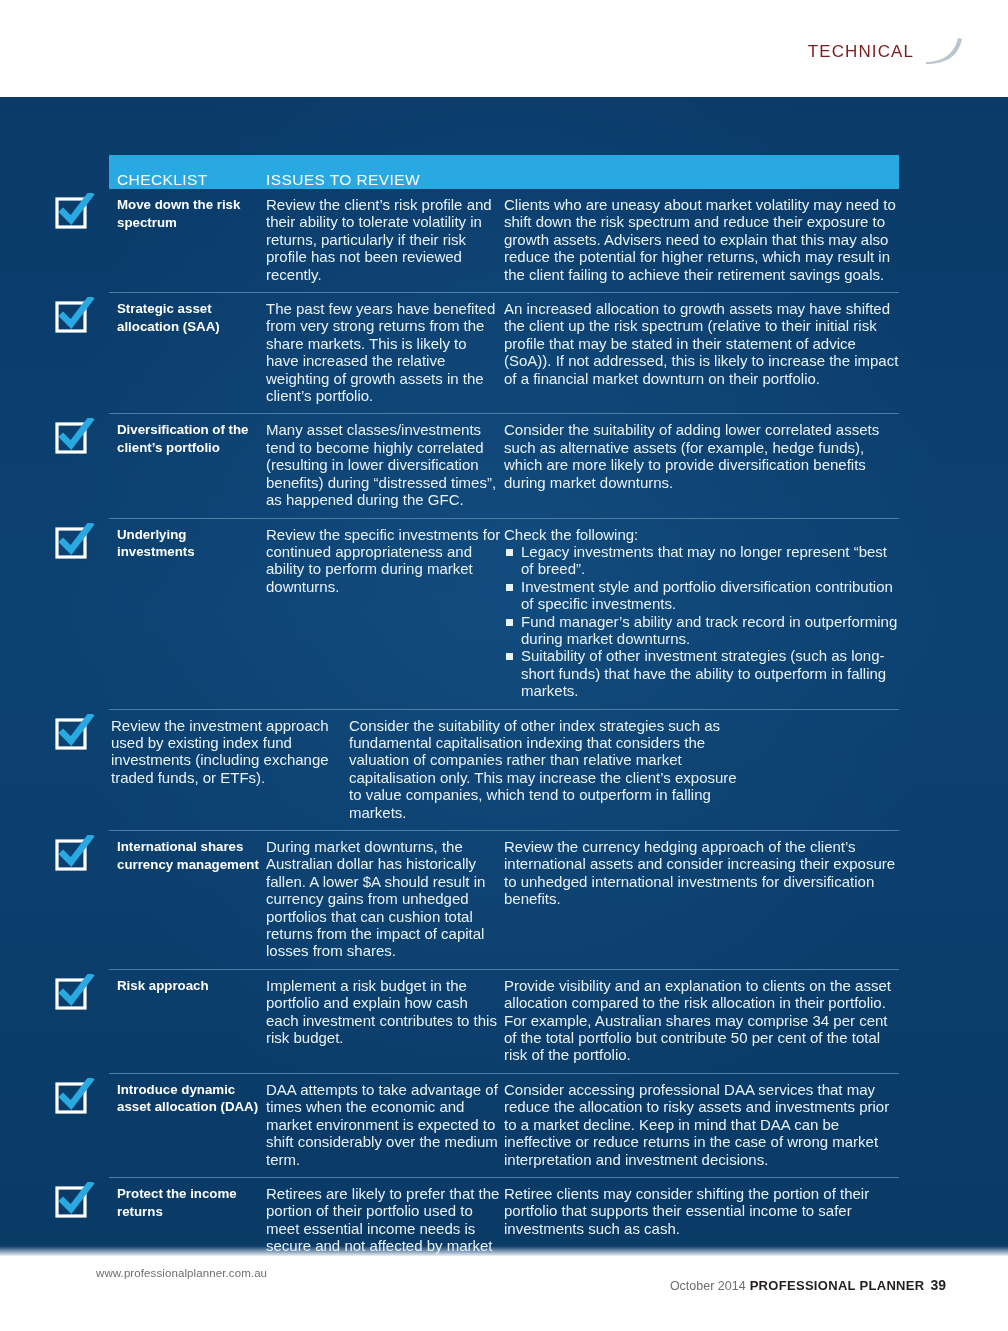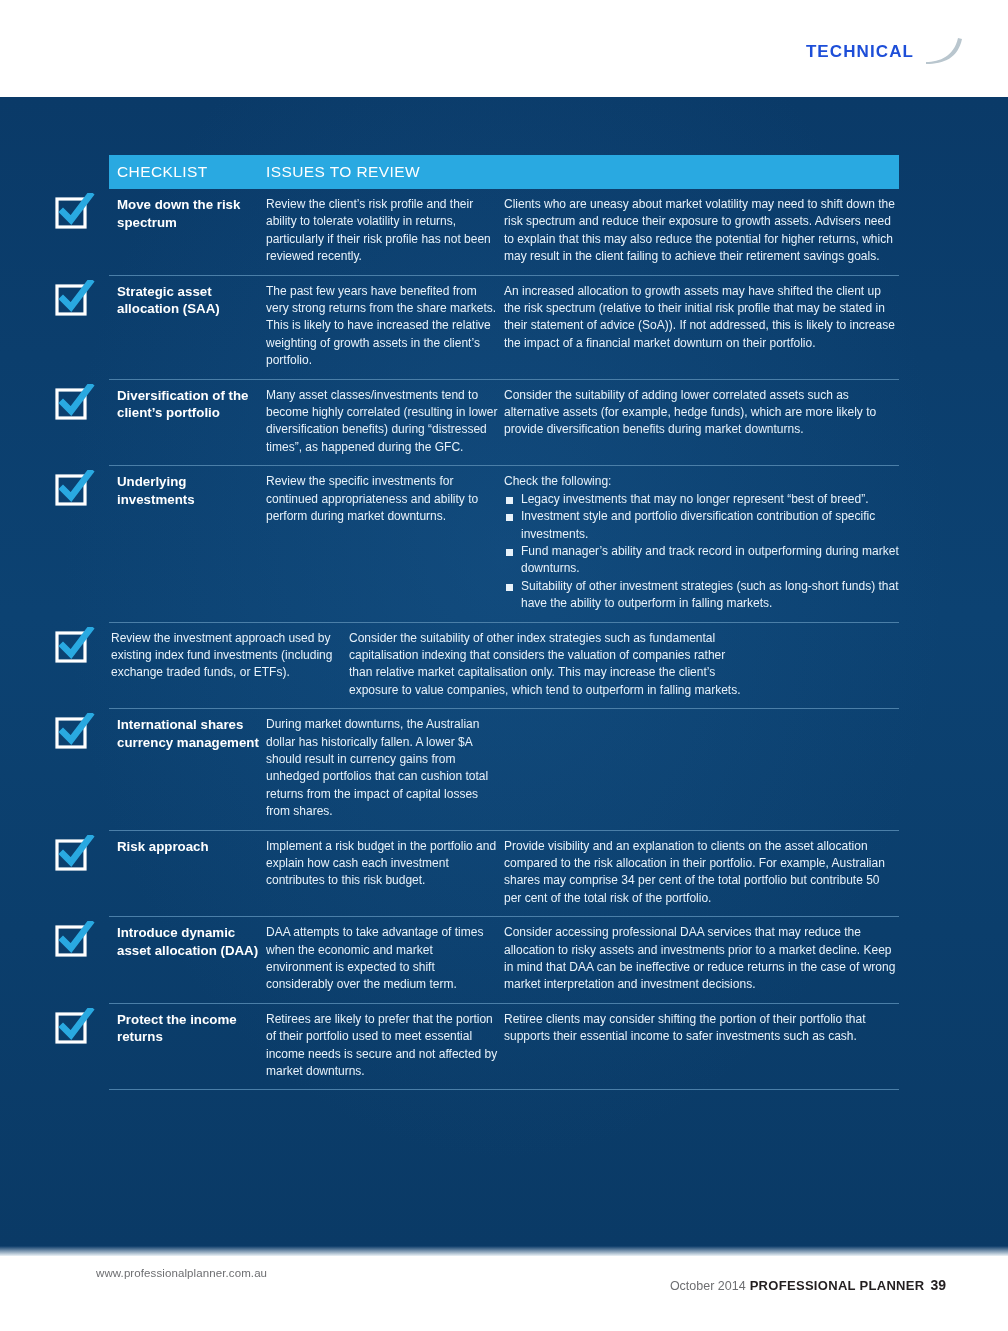"TECHNICAL" .header-kicker { color: #1d4ed8 -> #7f1d1d; font-weight: bold -> normal }
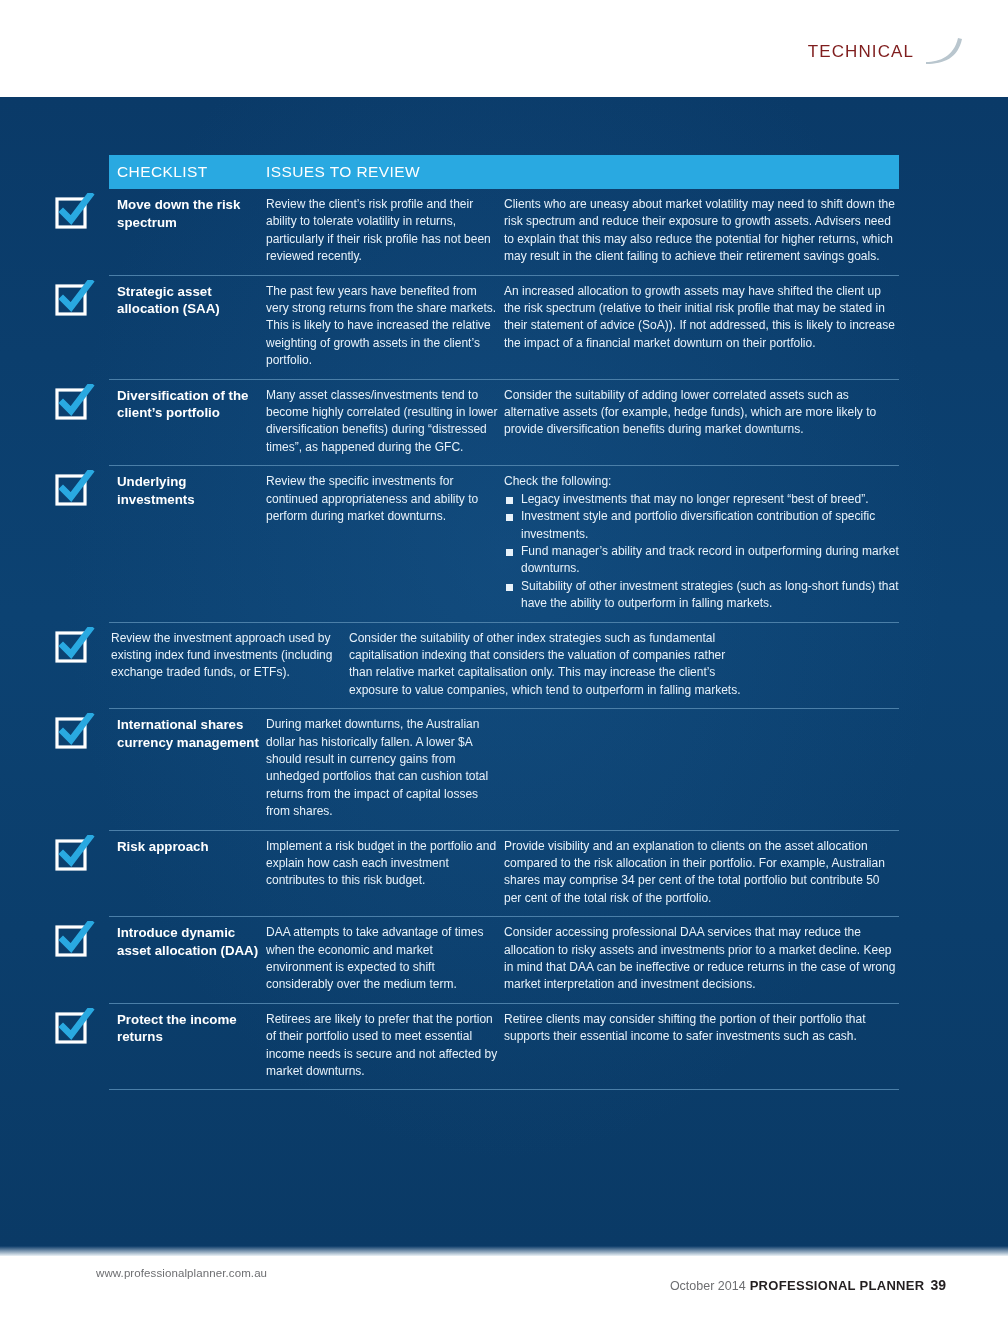"CHECKLIST" .table-head { align-items: center -> flex-end }
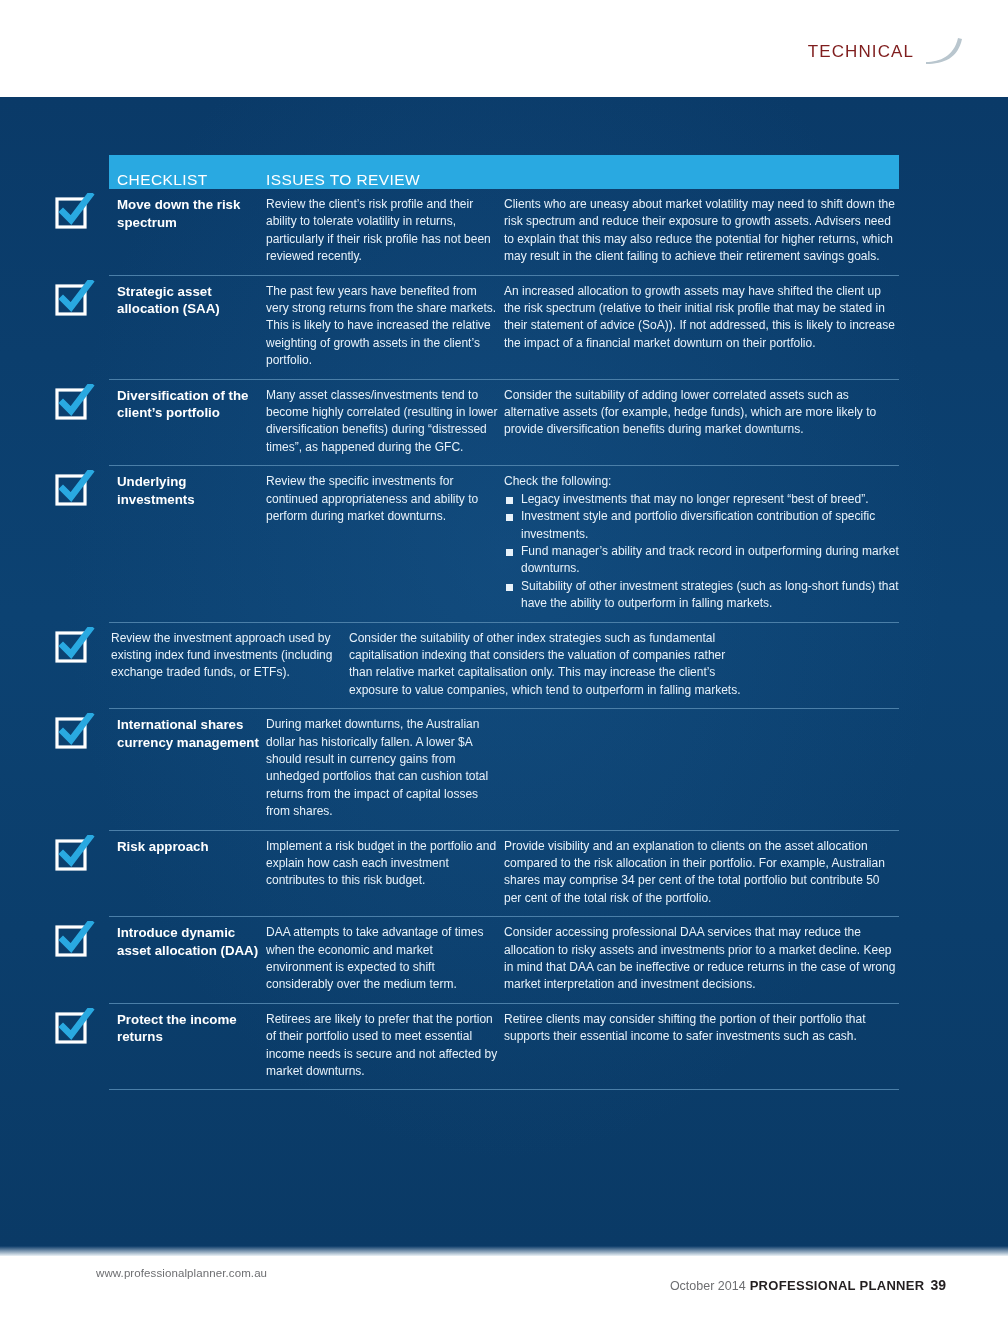"Review the client’s risk profile" .cell { font-size: 12px -> 15px }
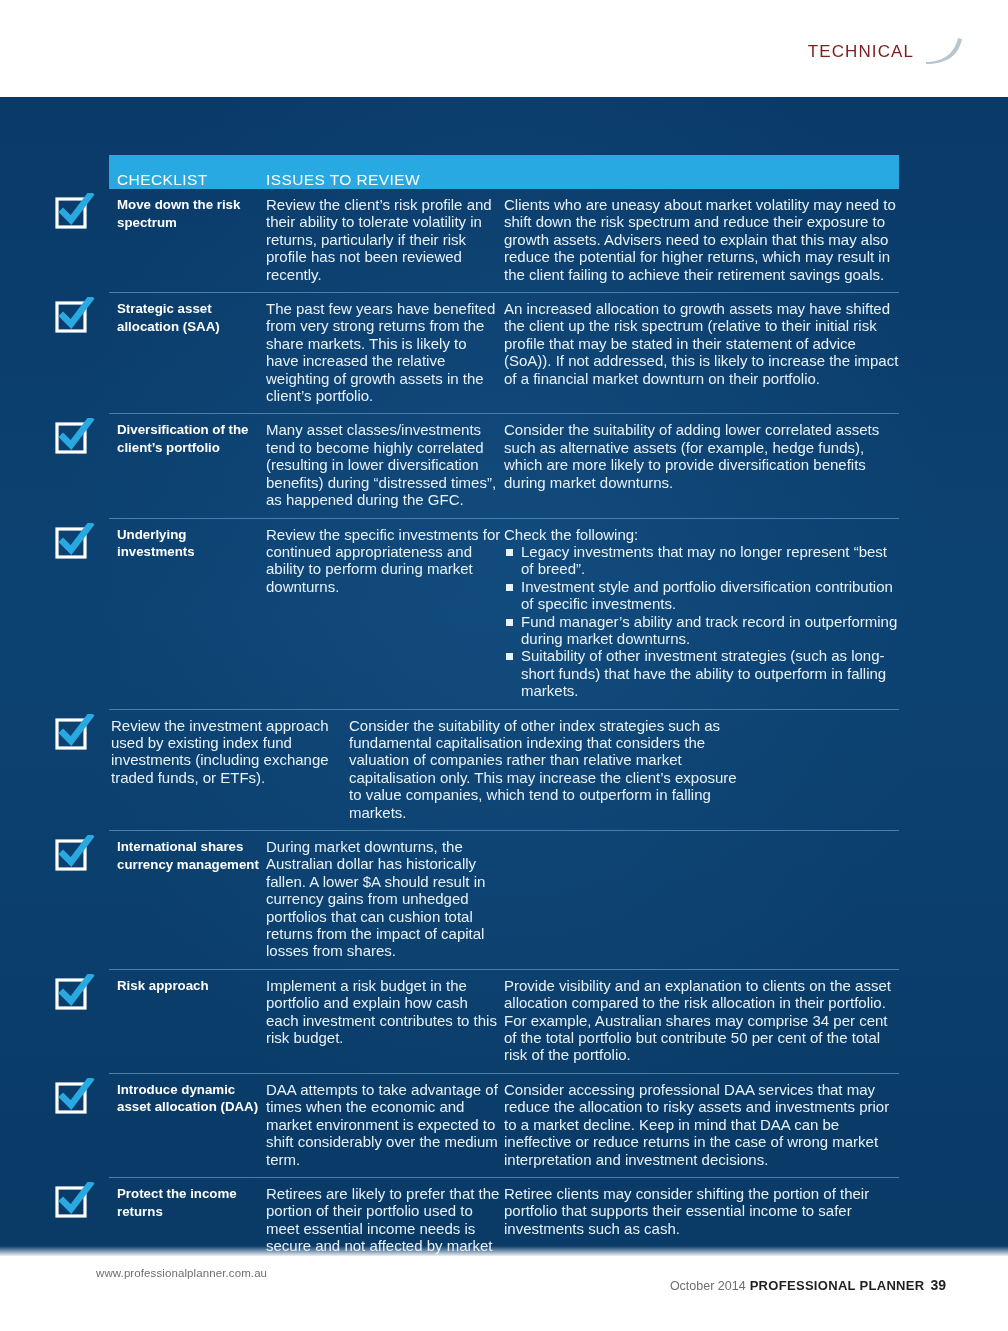"Review the currency hedging approach" div.cell { html: none -> <div>Review the currency hedging approach of the client’s international assets and consider increasing their exposure to unhedged international investments for diversification benefits.</div> }
